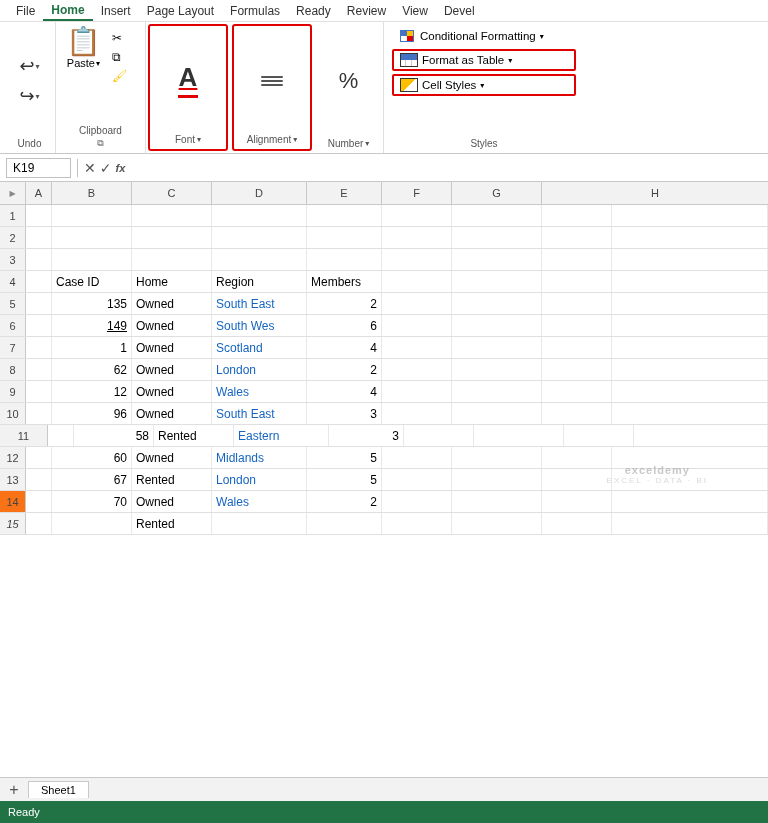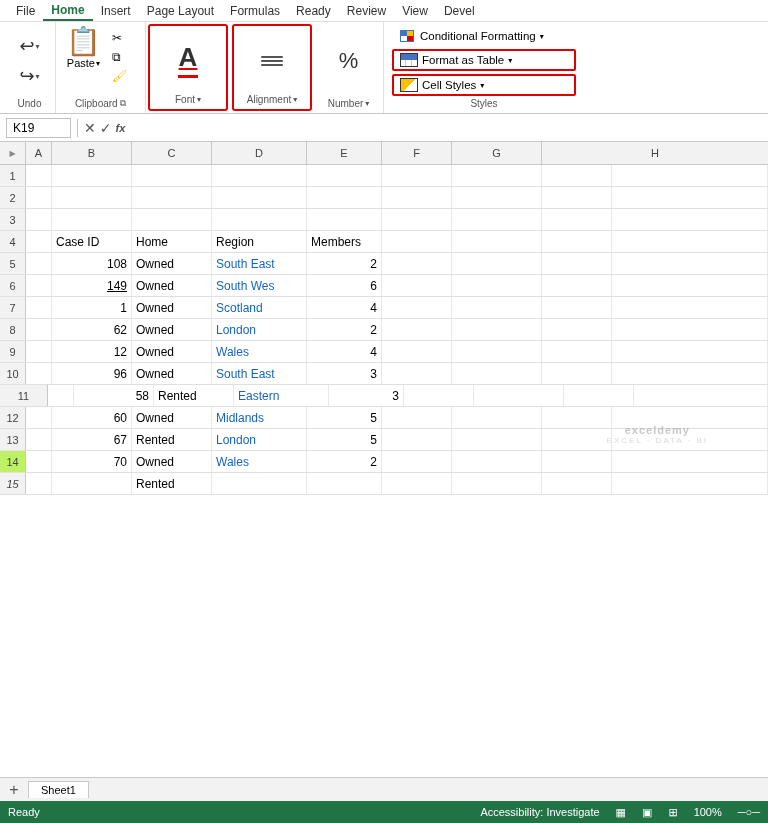"Clipboard" div { flex-direction: none -> column; justify-content: center -> flex-start }
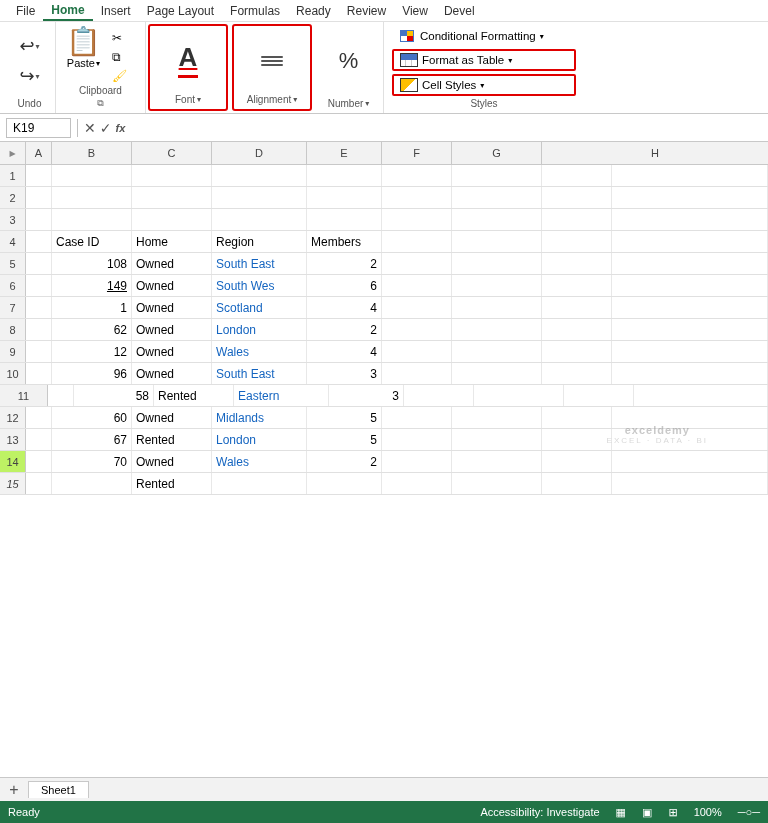"Styles" span { margin-top: none -> 40px }
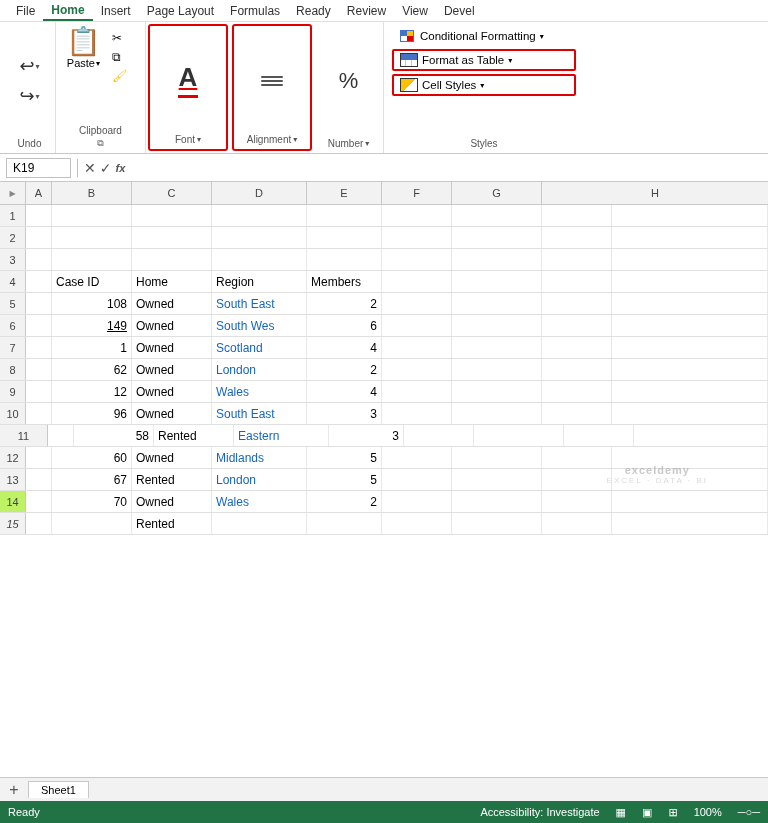"108" div { text: 108 -> 135 }
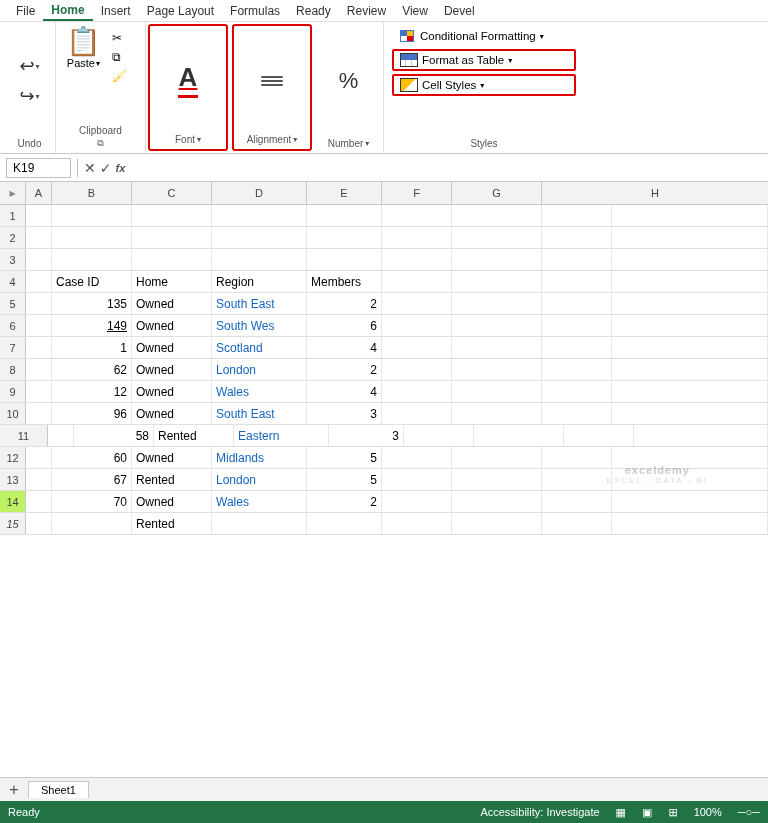"14" div { background: #bef264 -> #f97316 }
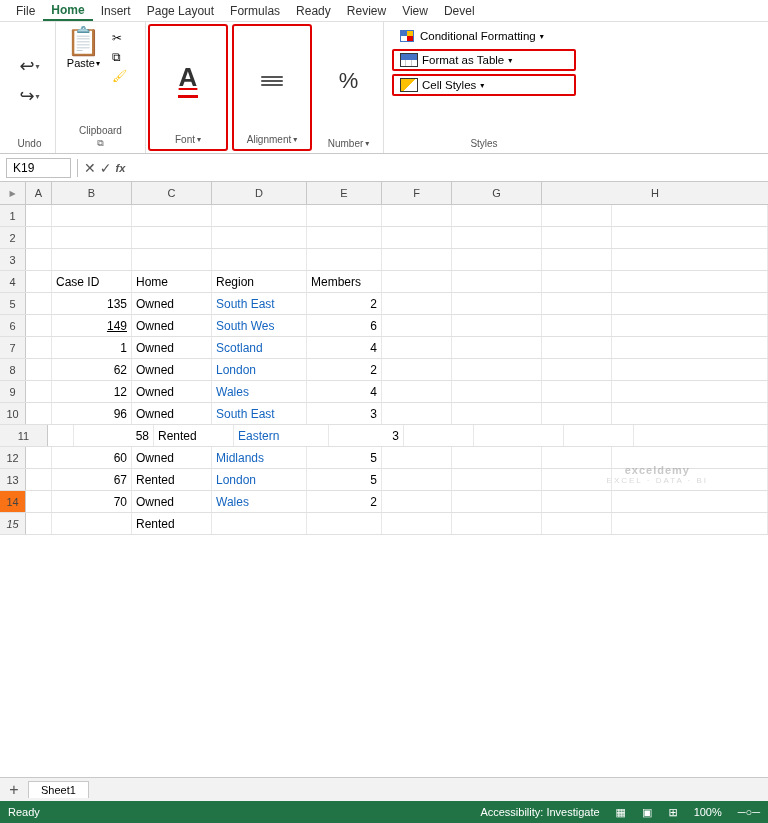"Accessibility: Investigate" div { html: <div> <span>Accessibility: Investigate</span> <span>▦</span> <span>▣</span> <span>⊞</span> <span>100%</span> <span>─○─</span> </div> -> none }
